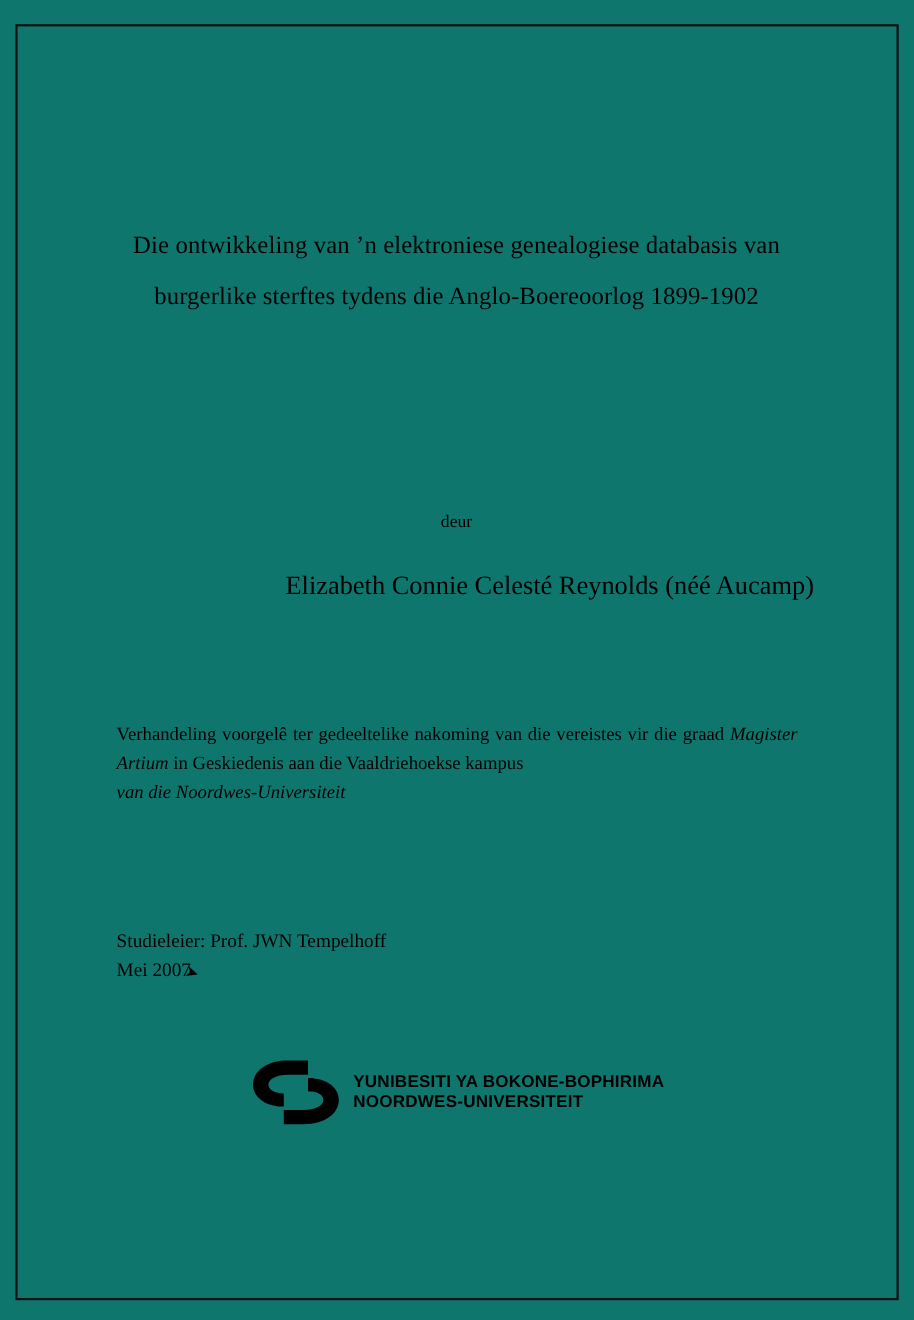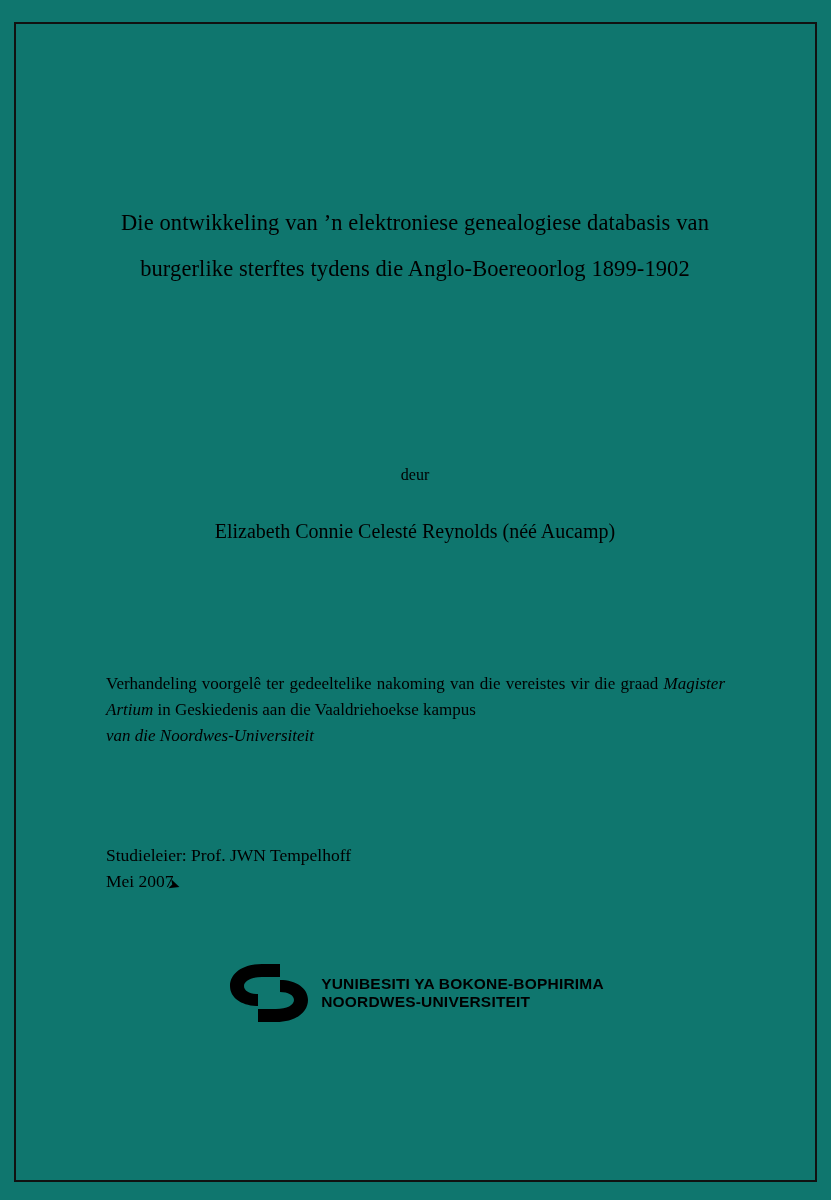"Elizabeth Connie Celesté Reynolds (néé" .author { font-size: 20px -> 24px; text-align: center -> right }
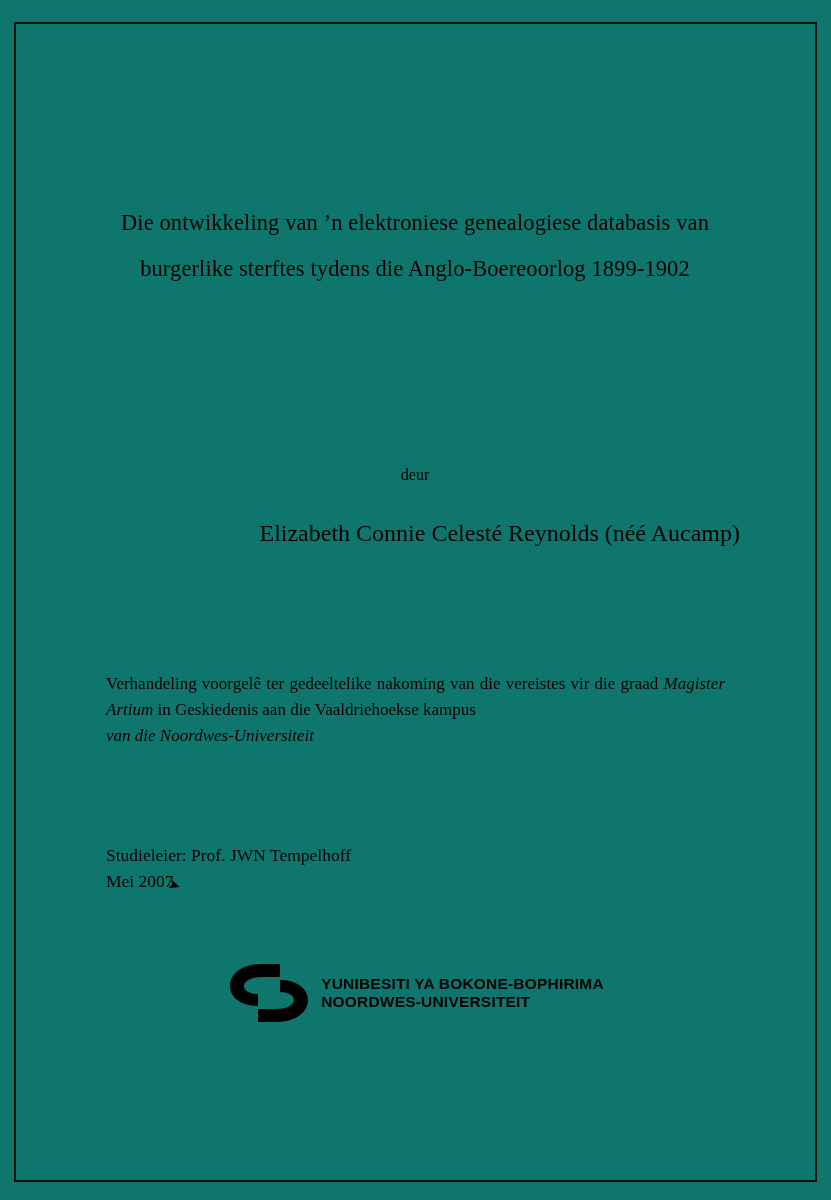"Verhandeling voorgelê ter gedeeltelike" .statement { margin-top: 16px -> none }
